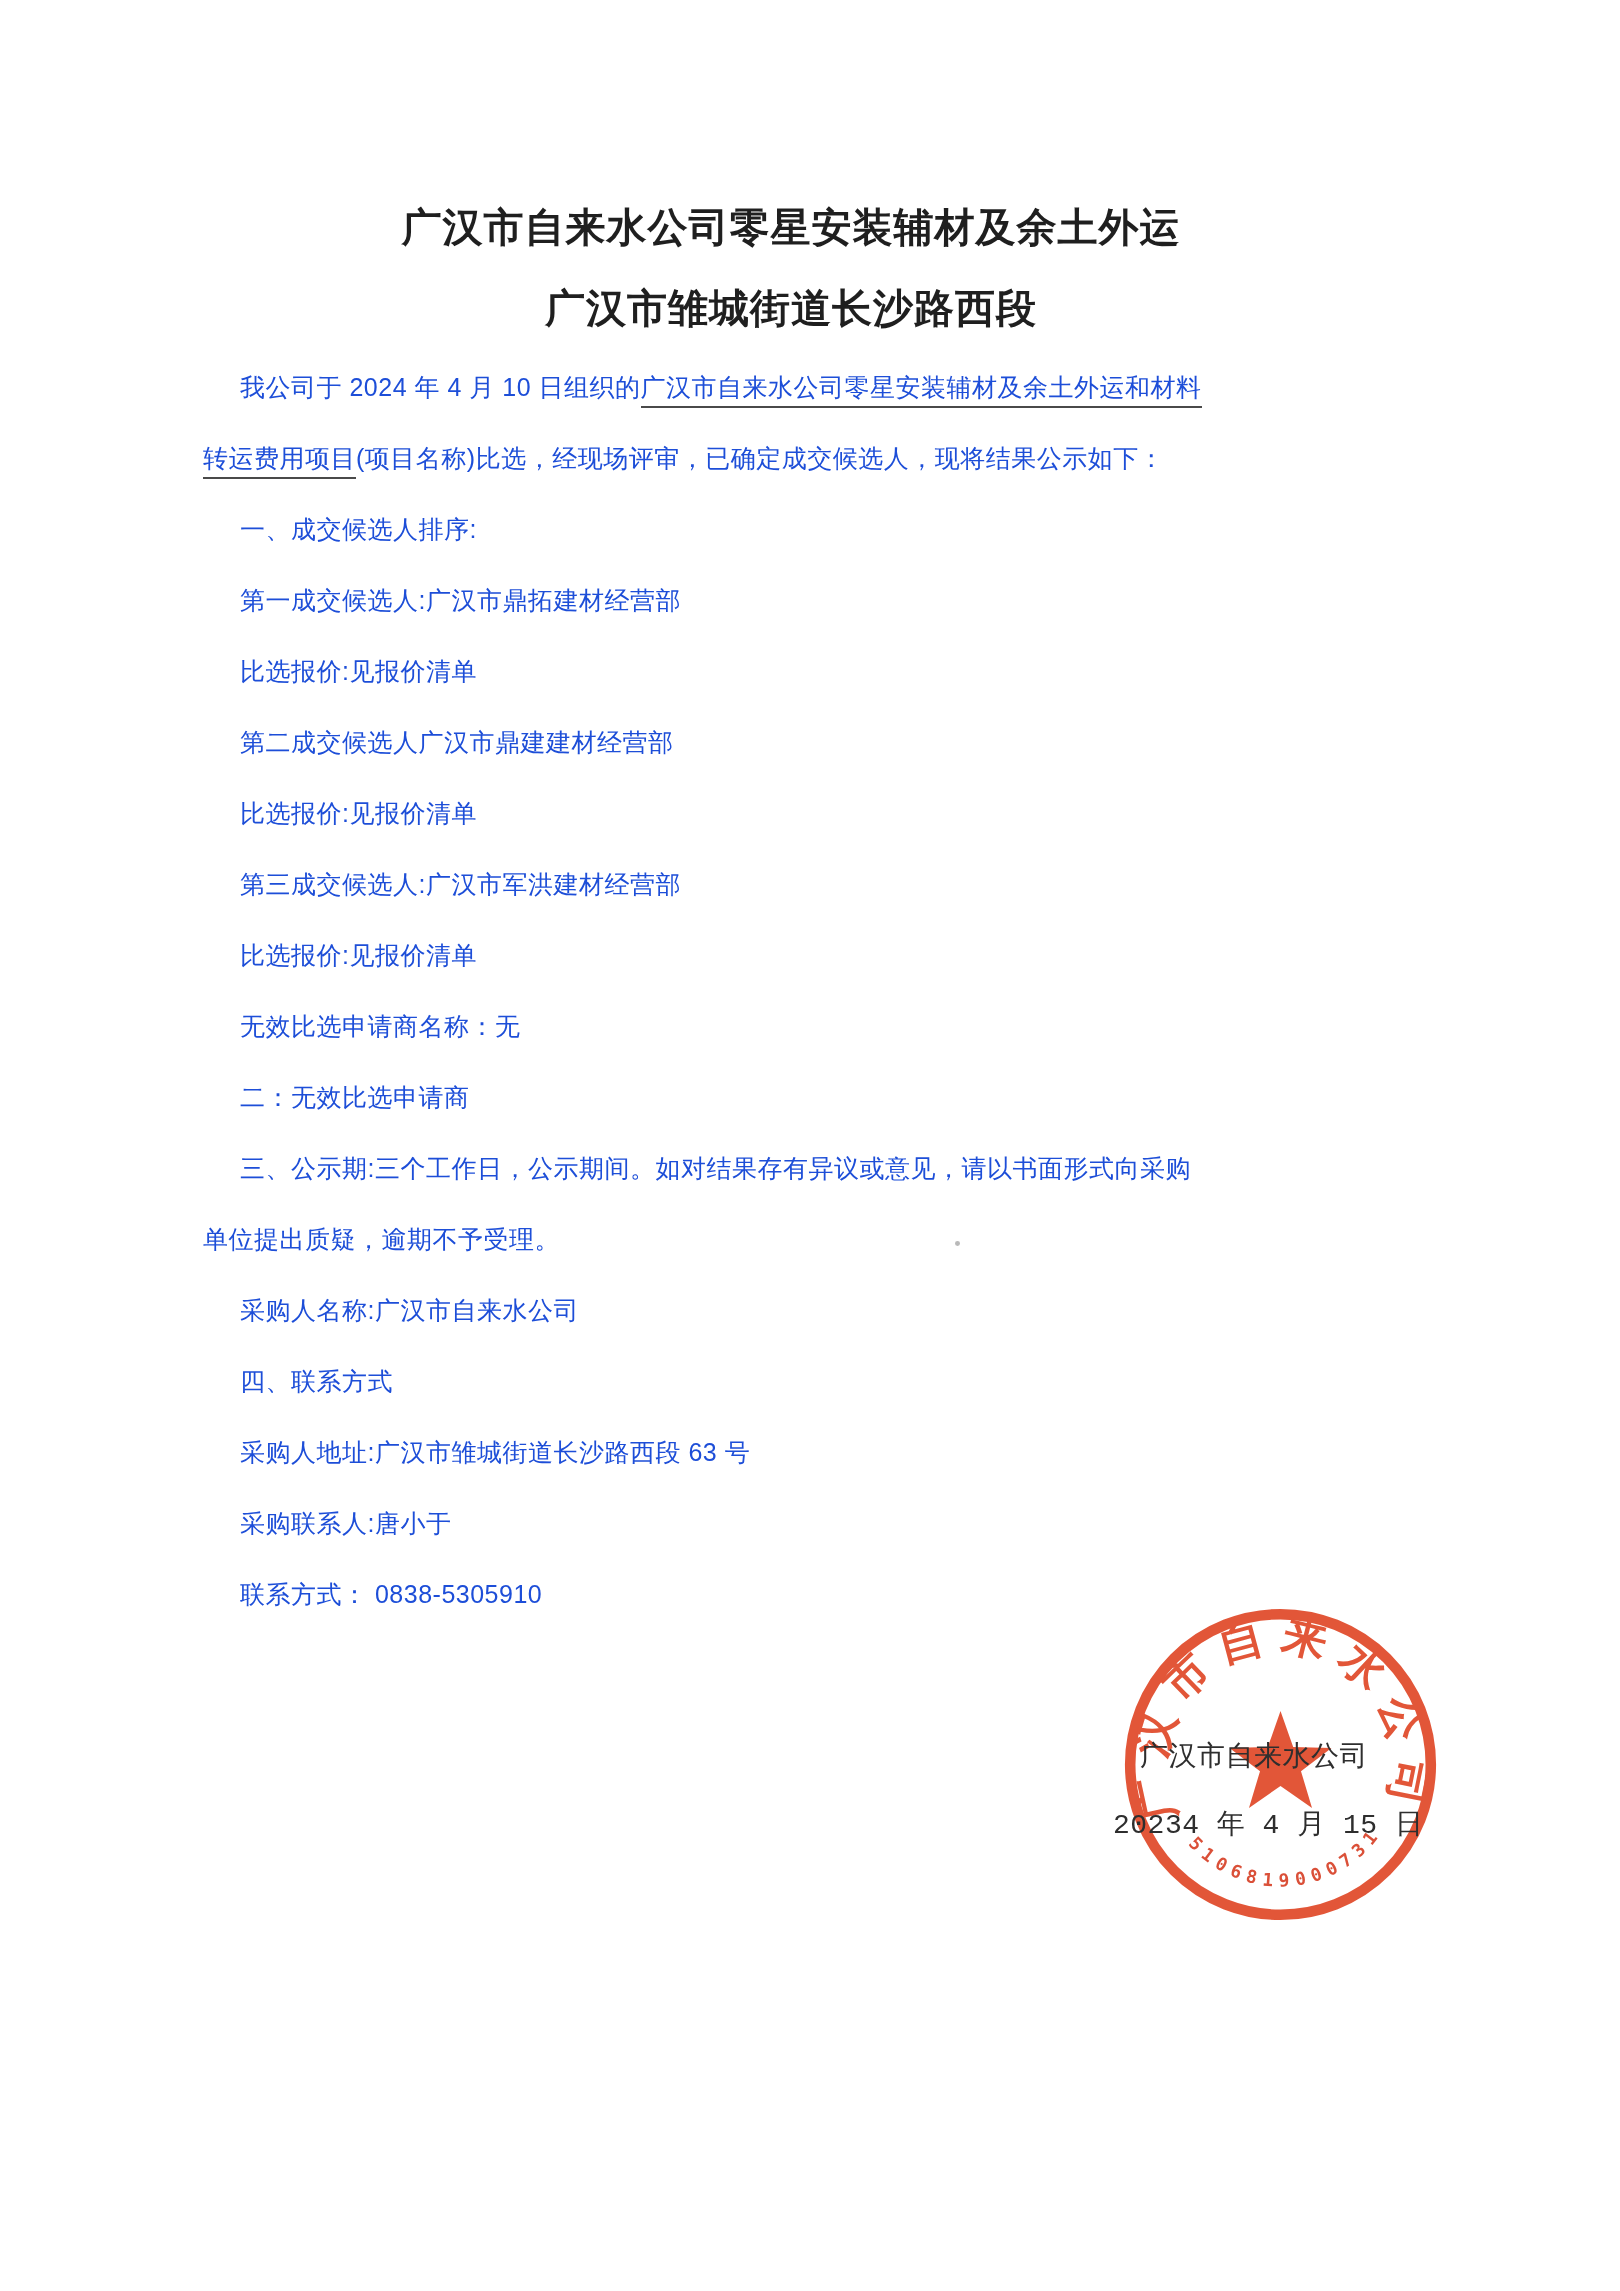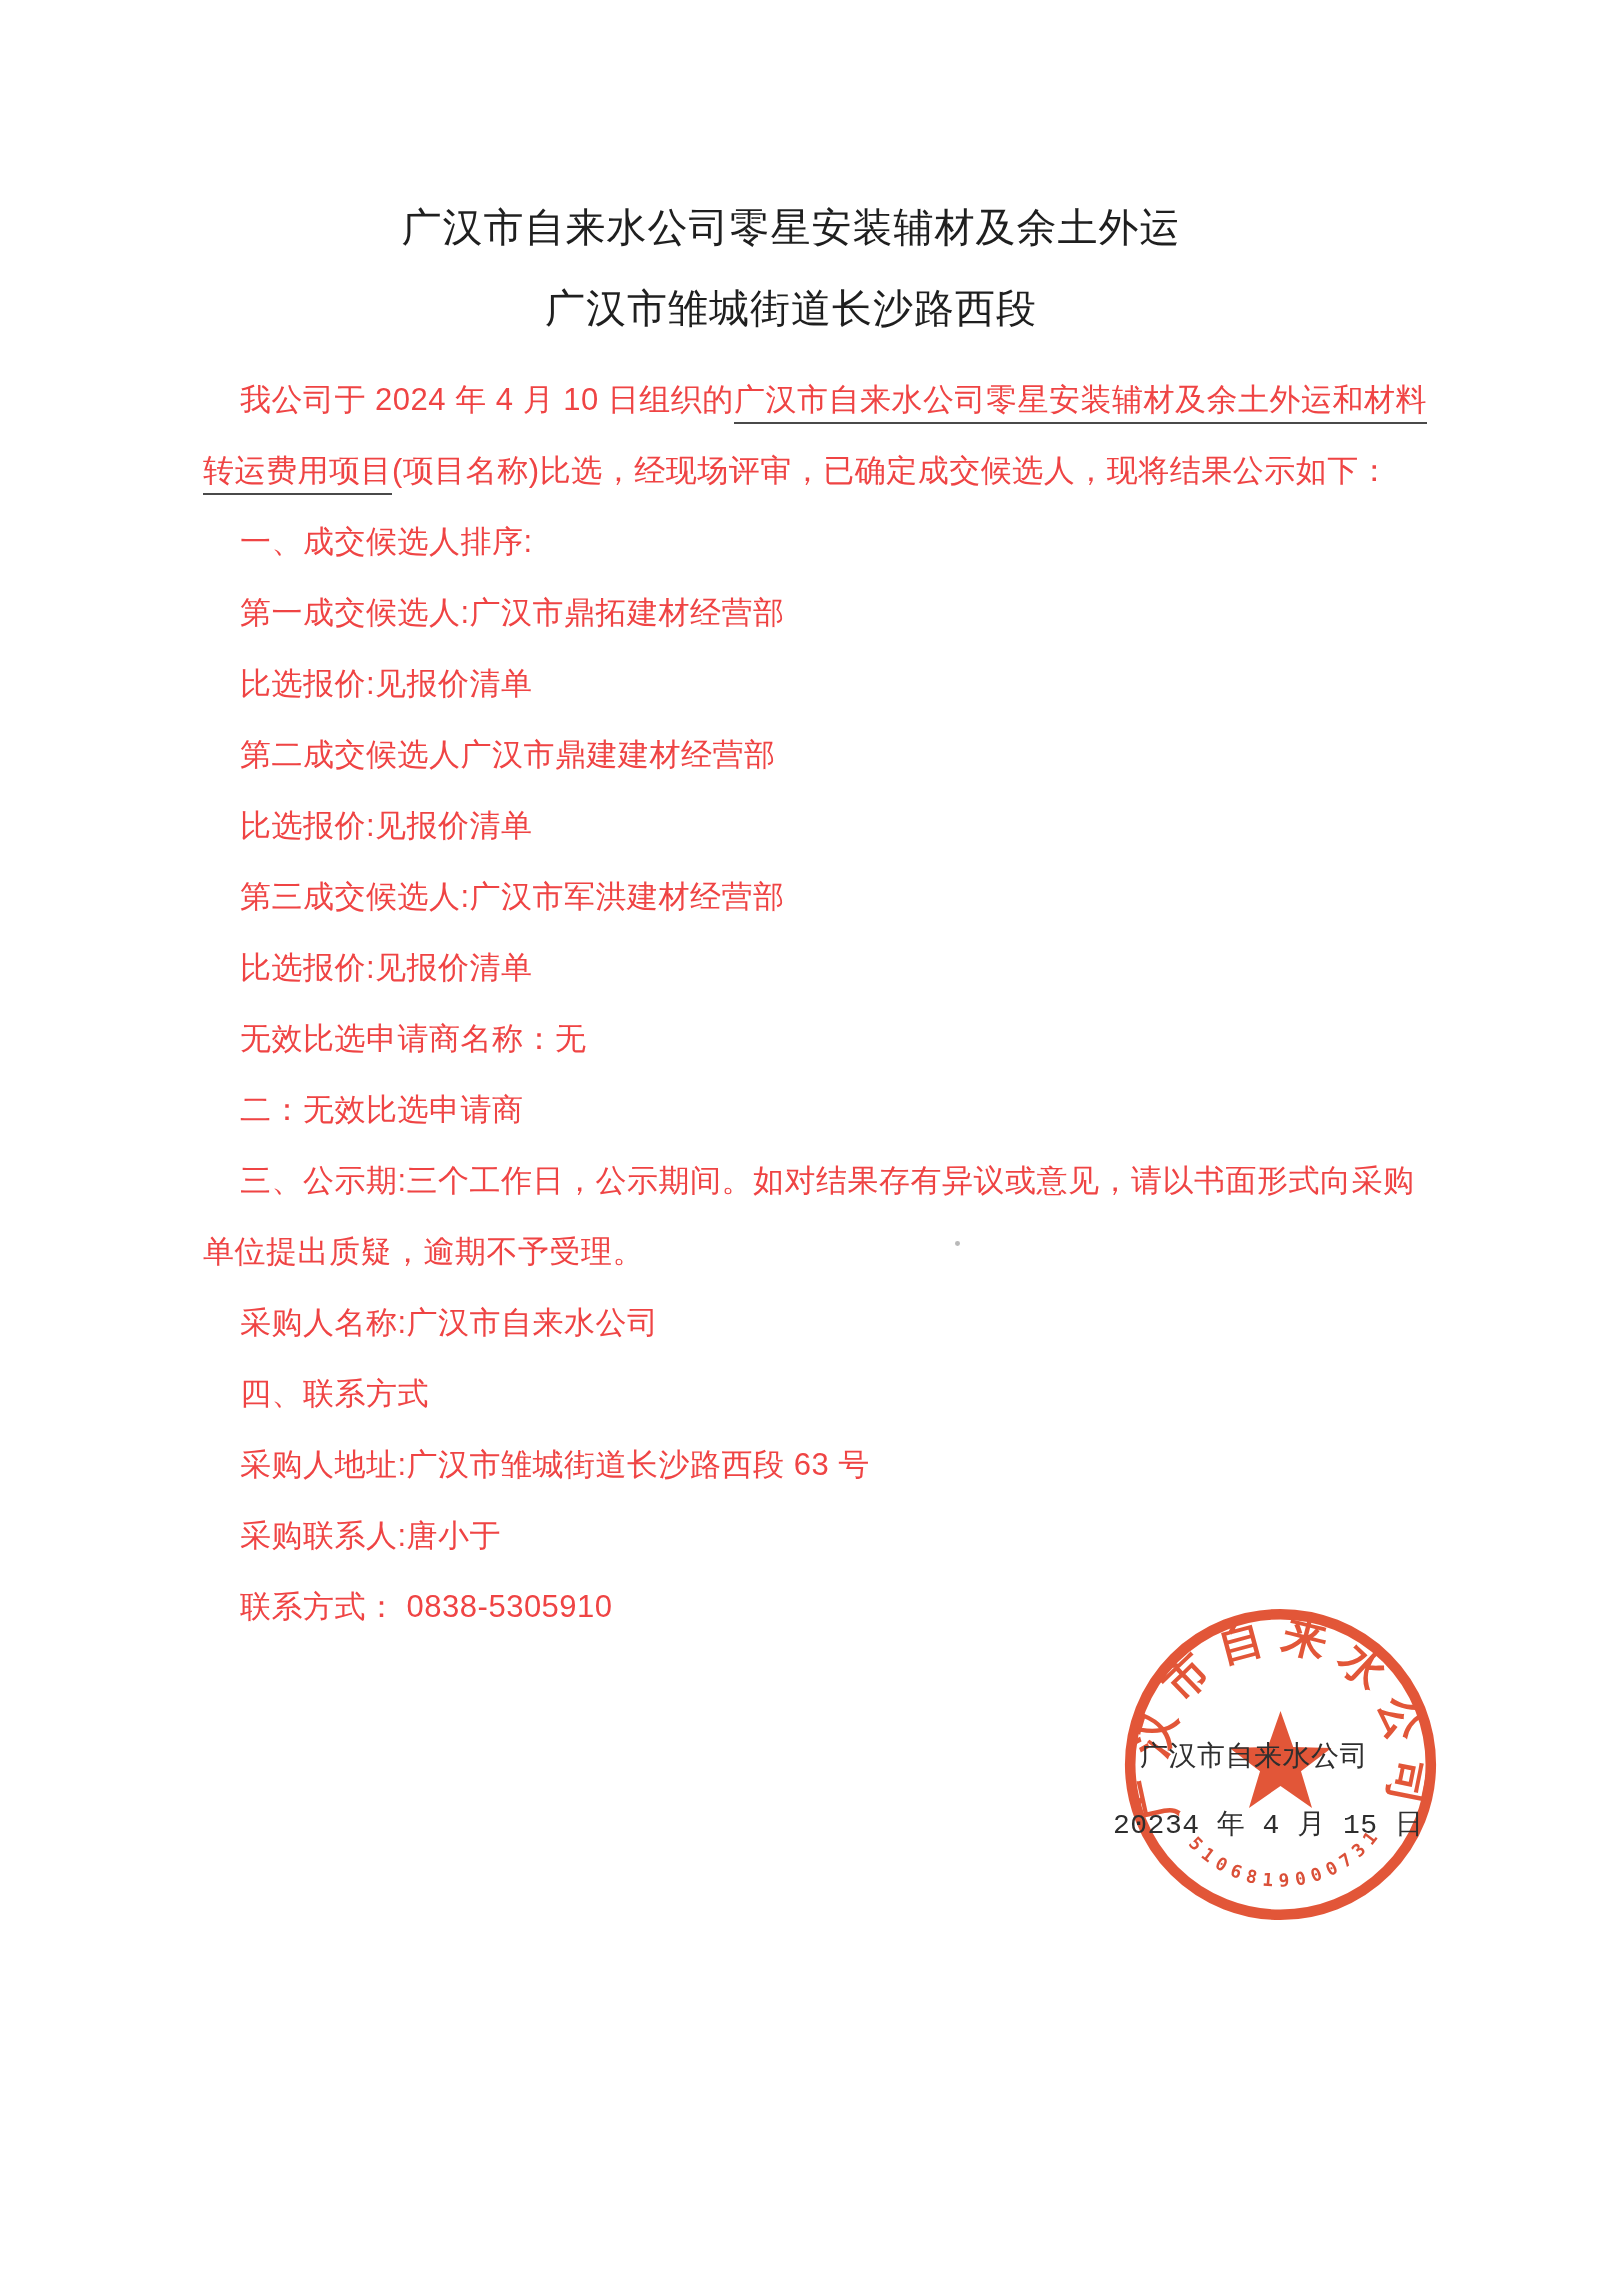"广汉市自来水公司零星安装辅材及余土外运" .title { font-weight: 400 -> 700 }
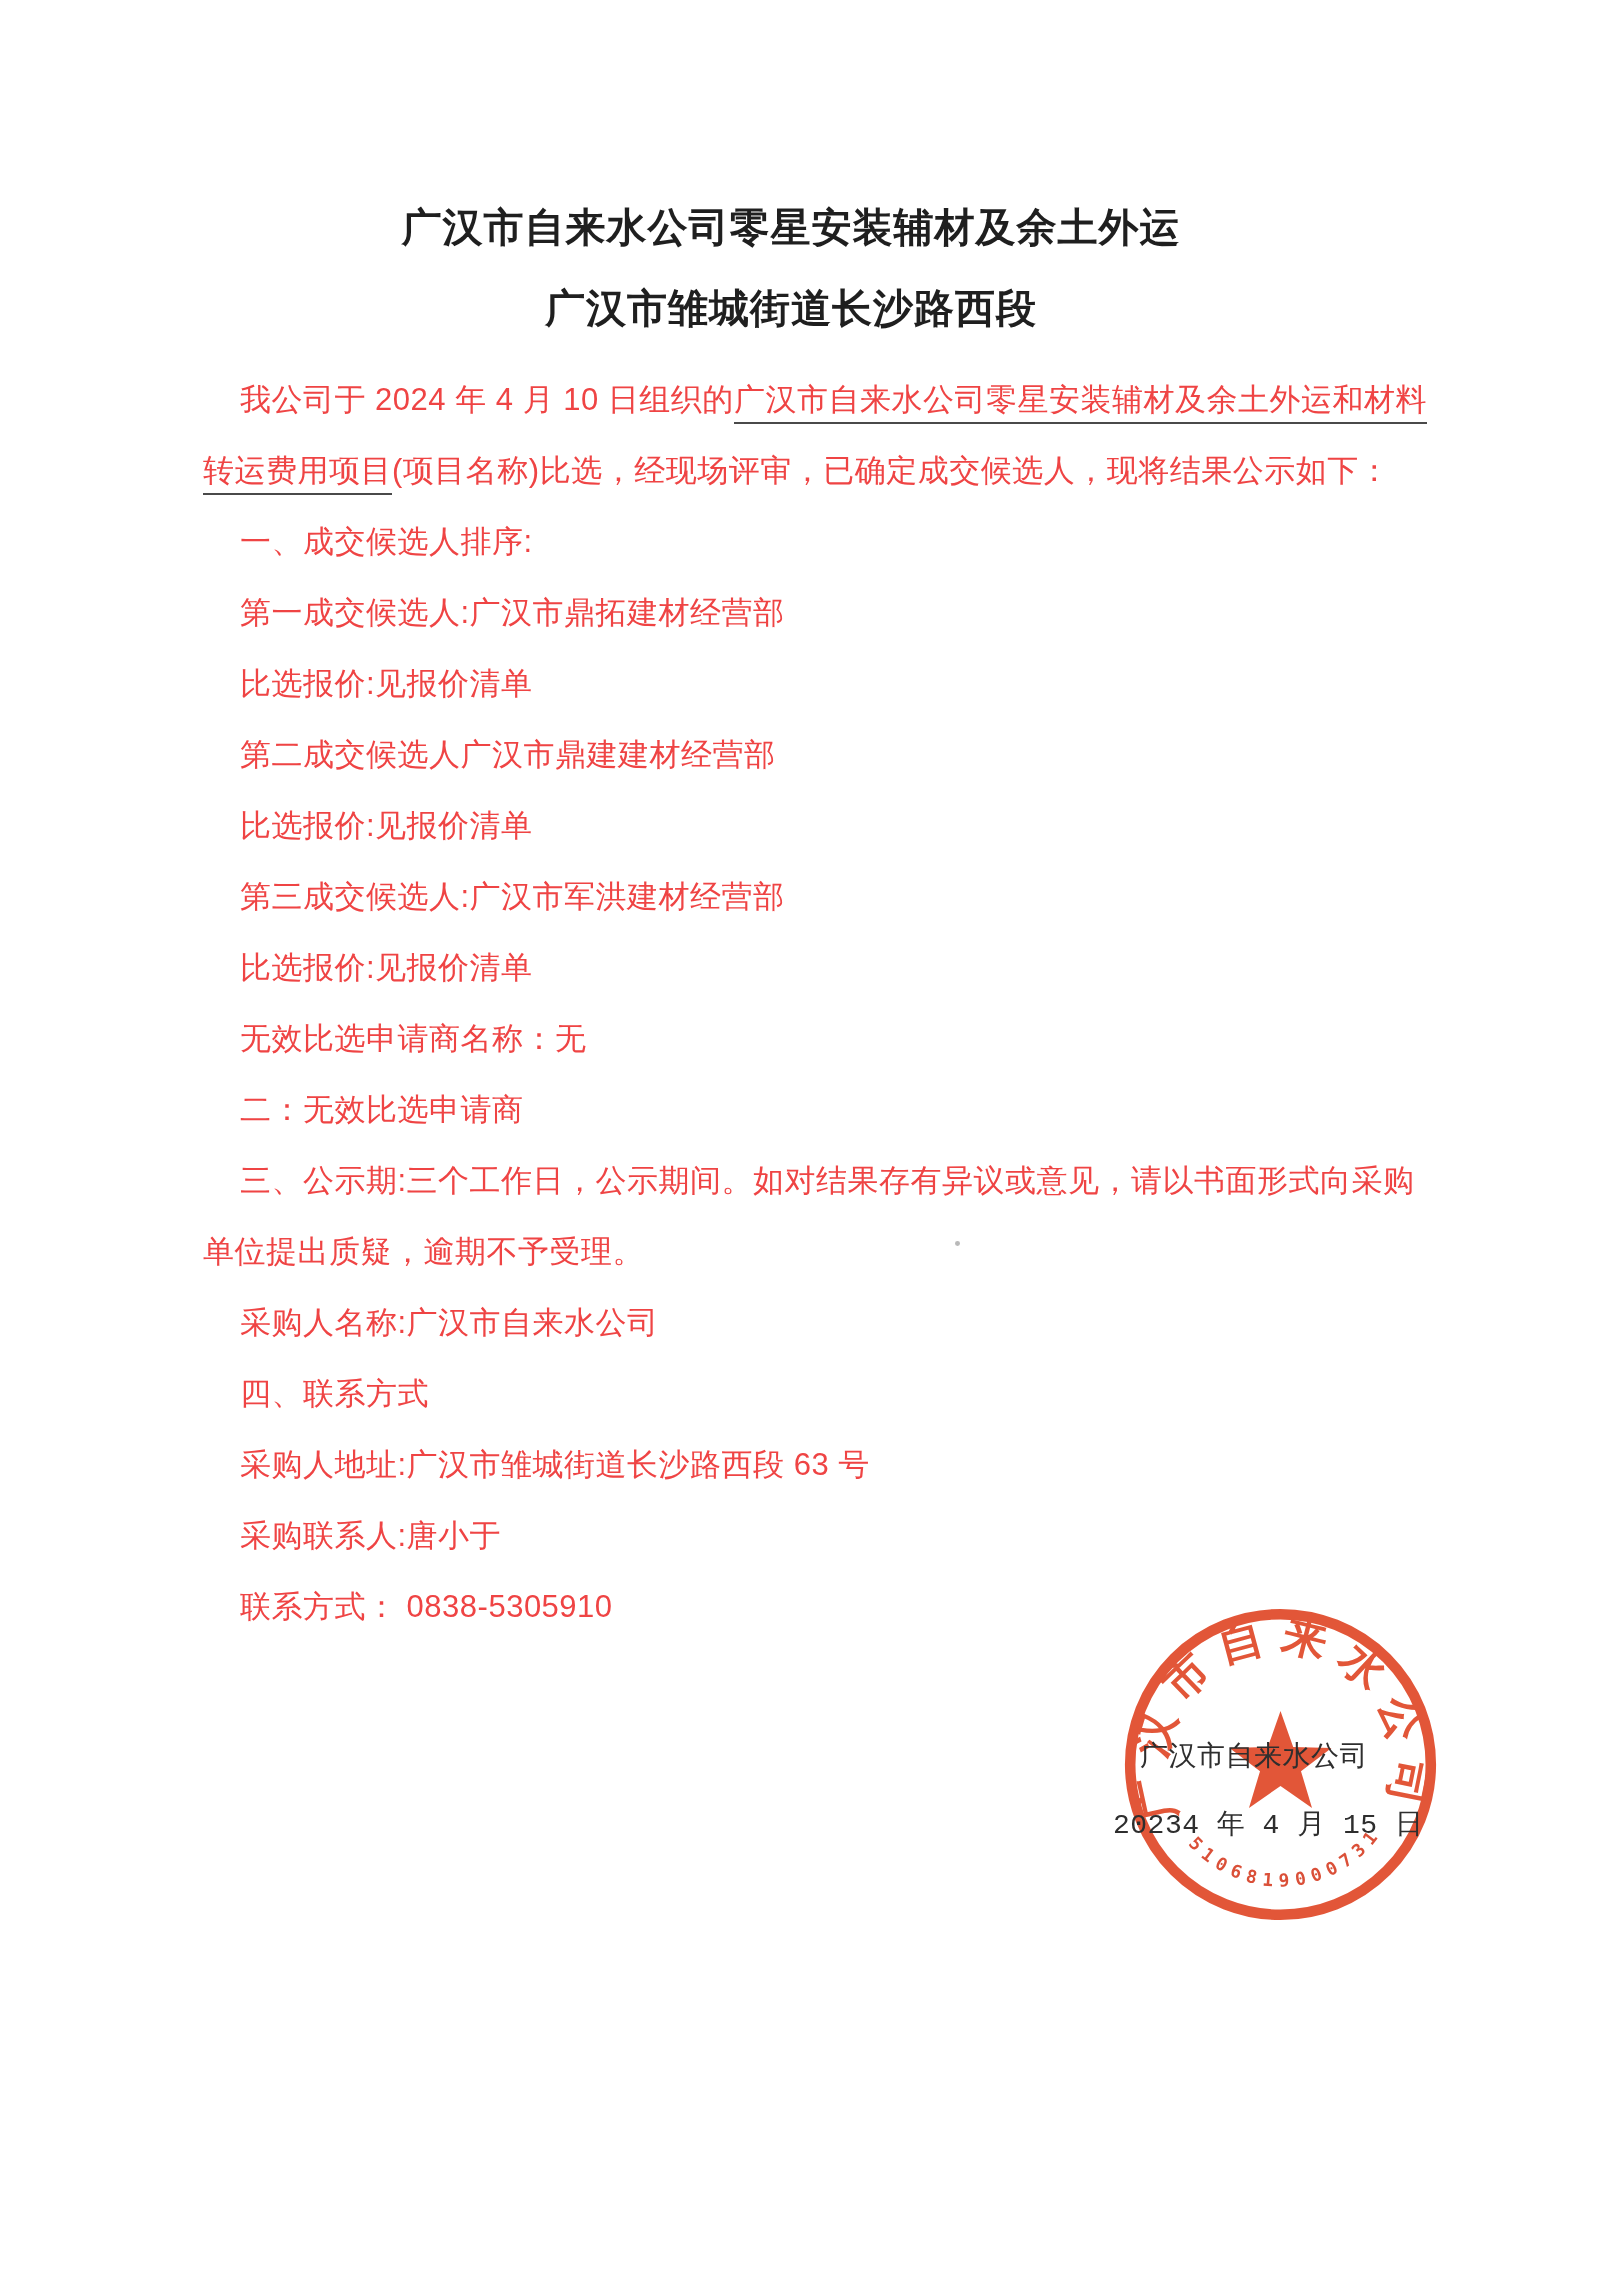"我公司于 2024 年 4 月" .bodytext { color: #ef4444 -> #1d4ed8; font-size: 31px -> 25px; top: 364px -> 352px }
